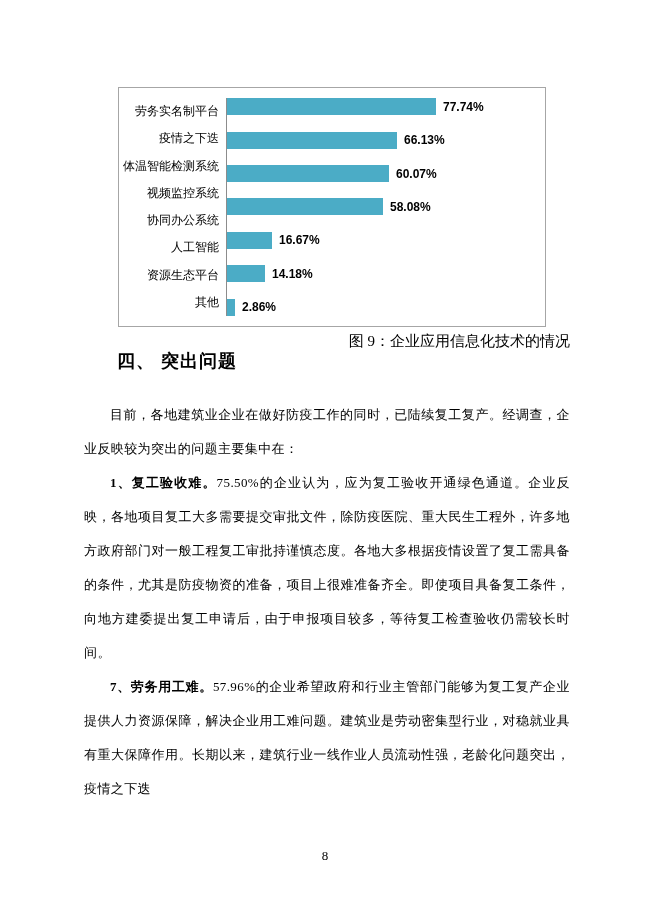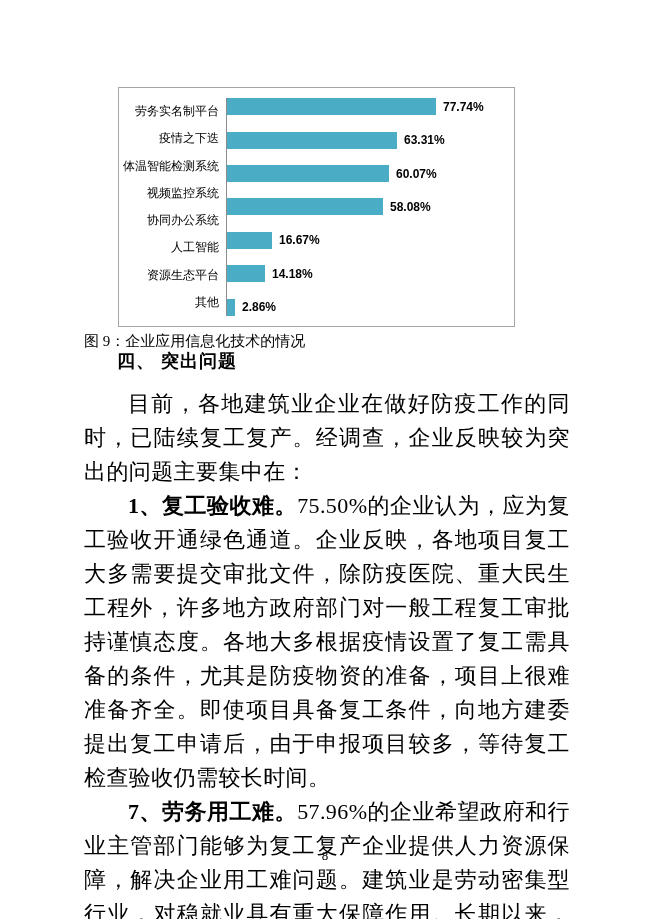"劳务实名制平台" .chart-box { width: 397px -> 428px }
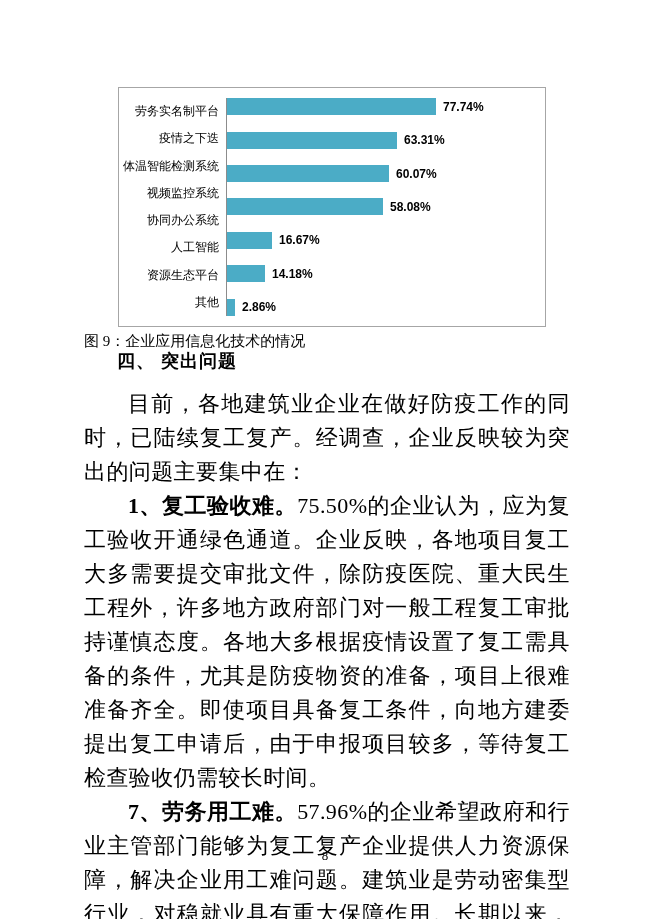"63.31%" span.cval { text: 63.31% -> 66.13% }
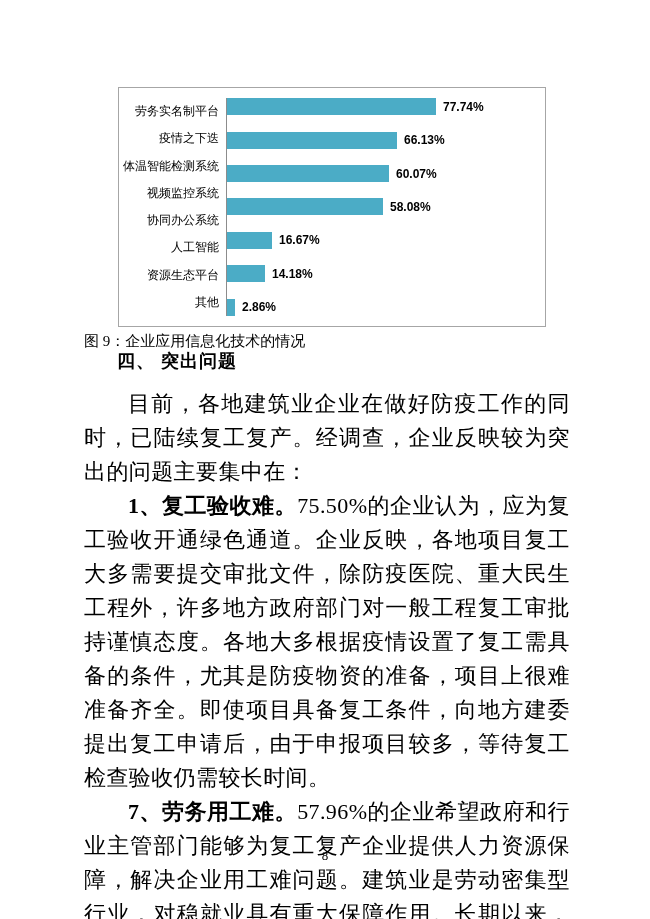"图 9：企业应用信息化技术的情况" .caption { text-align: left -> right }
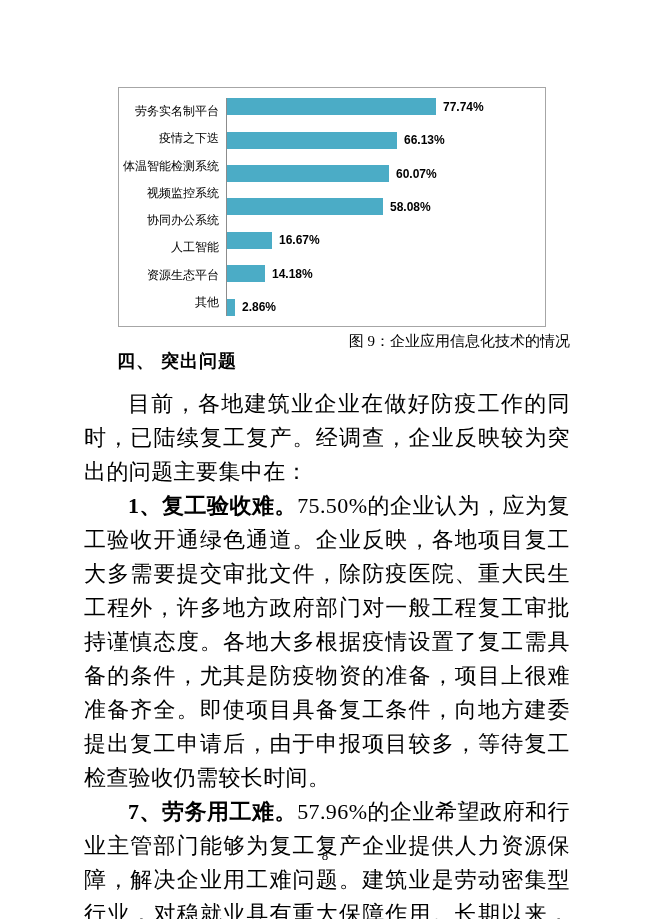"目前，各地建筑业企业在做好防疫工作的同时，已陆续复工复产。经调查，企业反映较为突" .para { font-size: 22px -> 13px; margin: 13px 0 0 0 -> 24px 0 0 0 }
